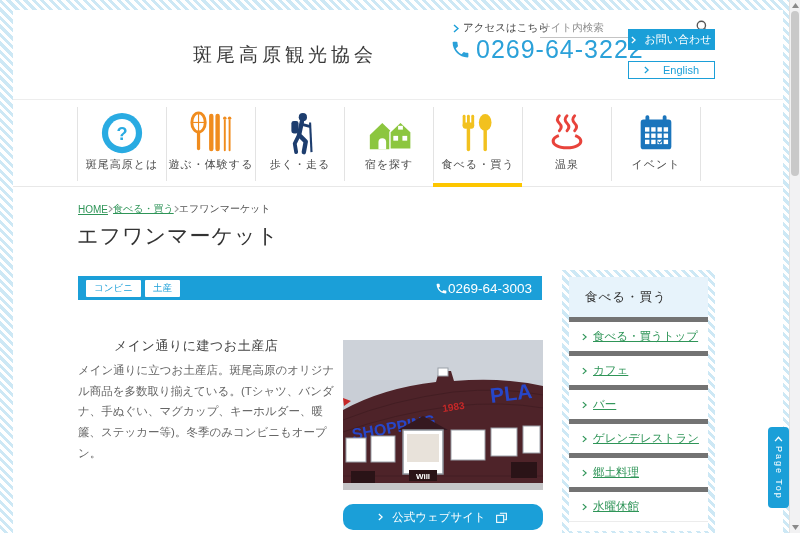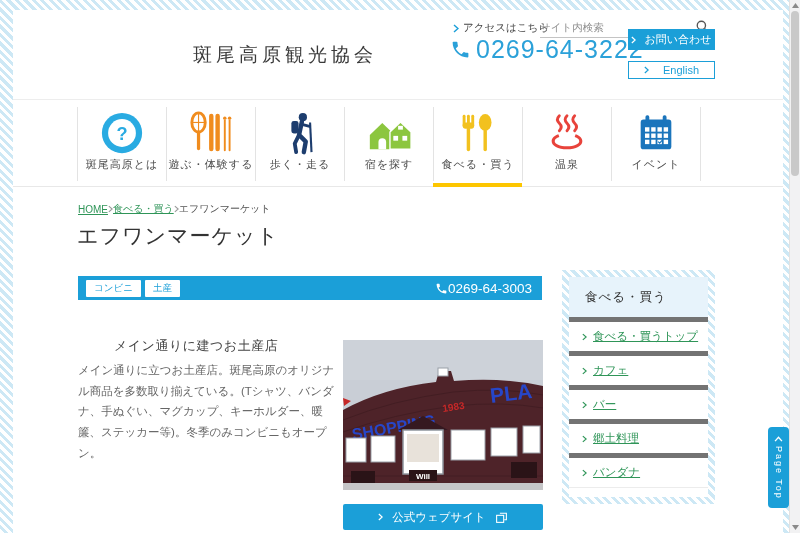"ゲレンデレストラン" div.side-item { html: none -> <div> <svg> <path></path> </svg> <span>ゲレンデレストラン</span> </div> }
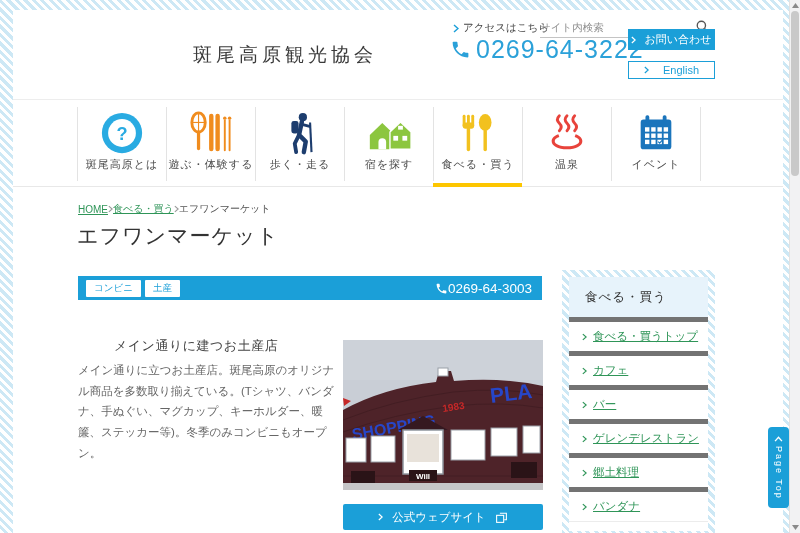"バンダナ" span.side-link { text: バンダナ -> 水曜休館 }
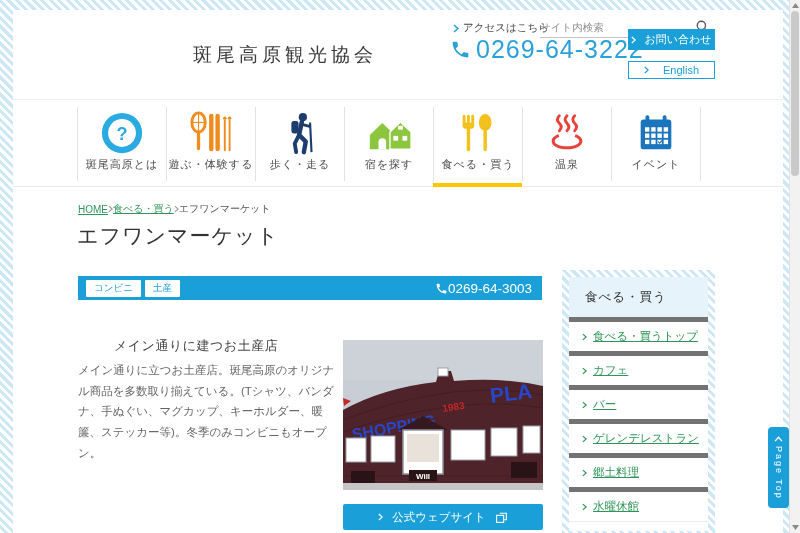"公式ウェブサイト" .btn-website { border-radius: 2px -> 10px }
